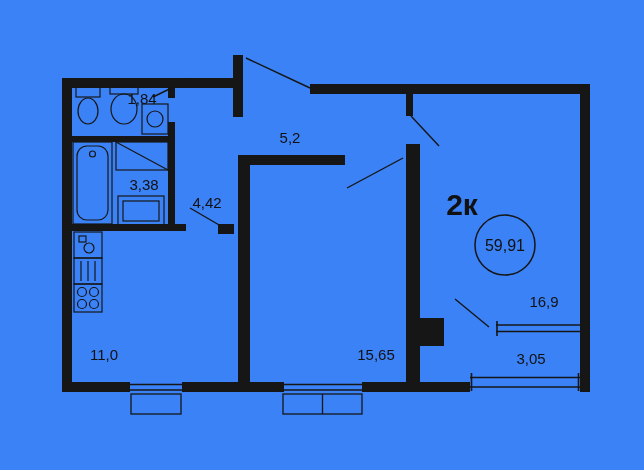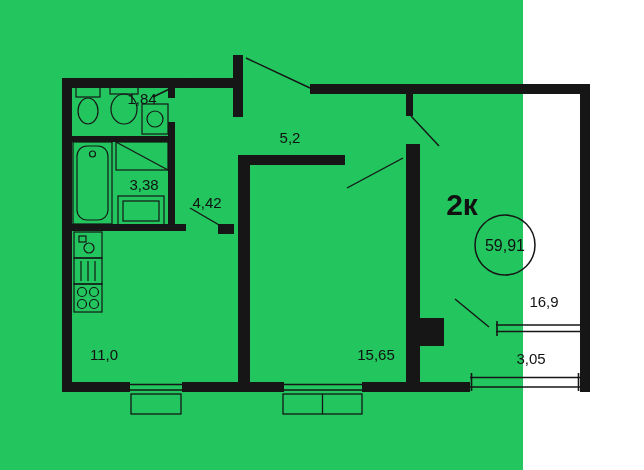"1,84" .plan-wrap { background: #22c55e -> #3b82f6; width: 523px -> 644px }
